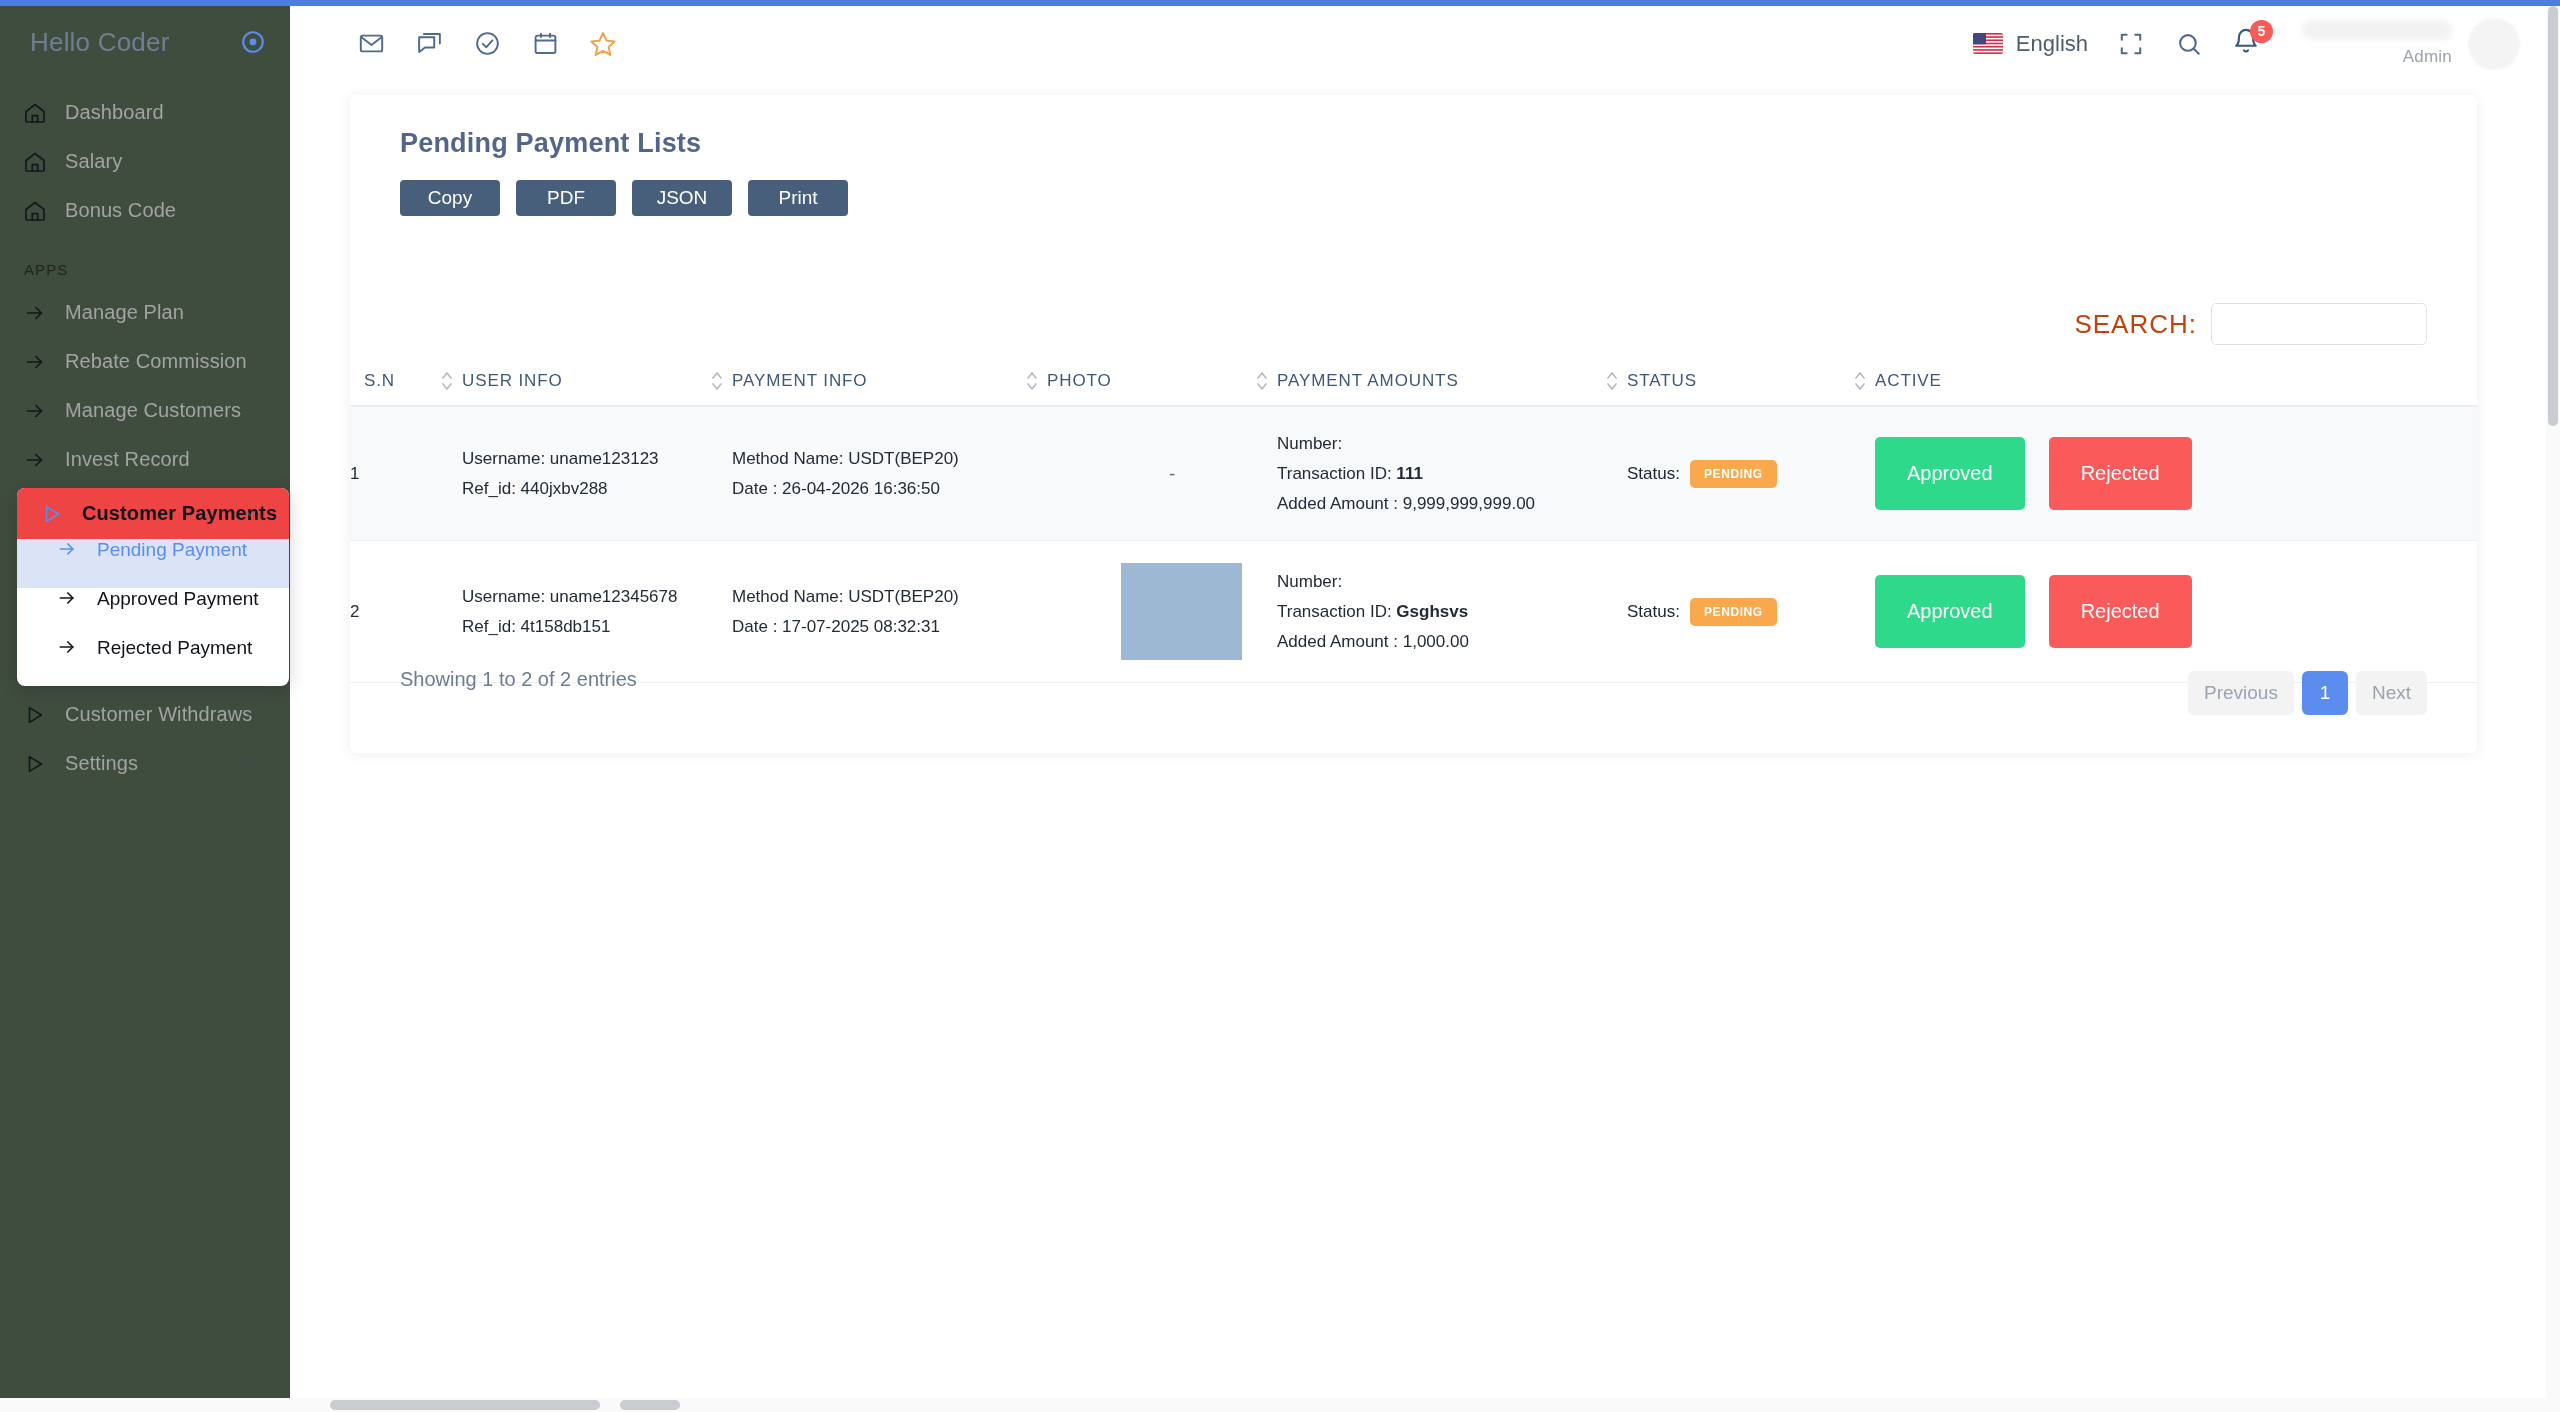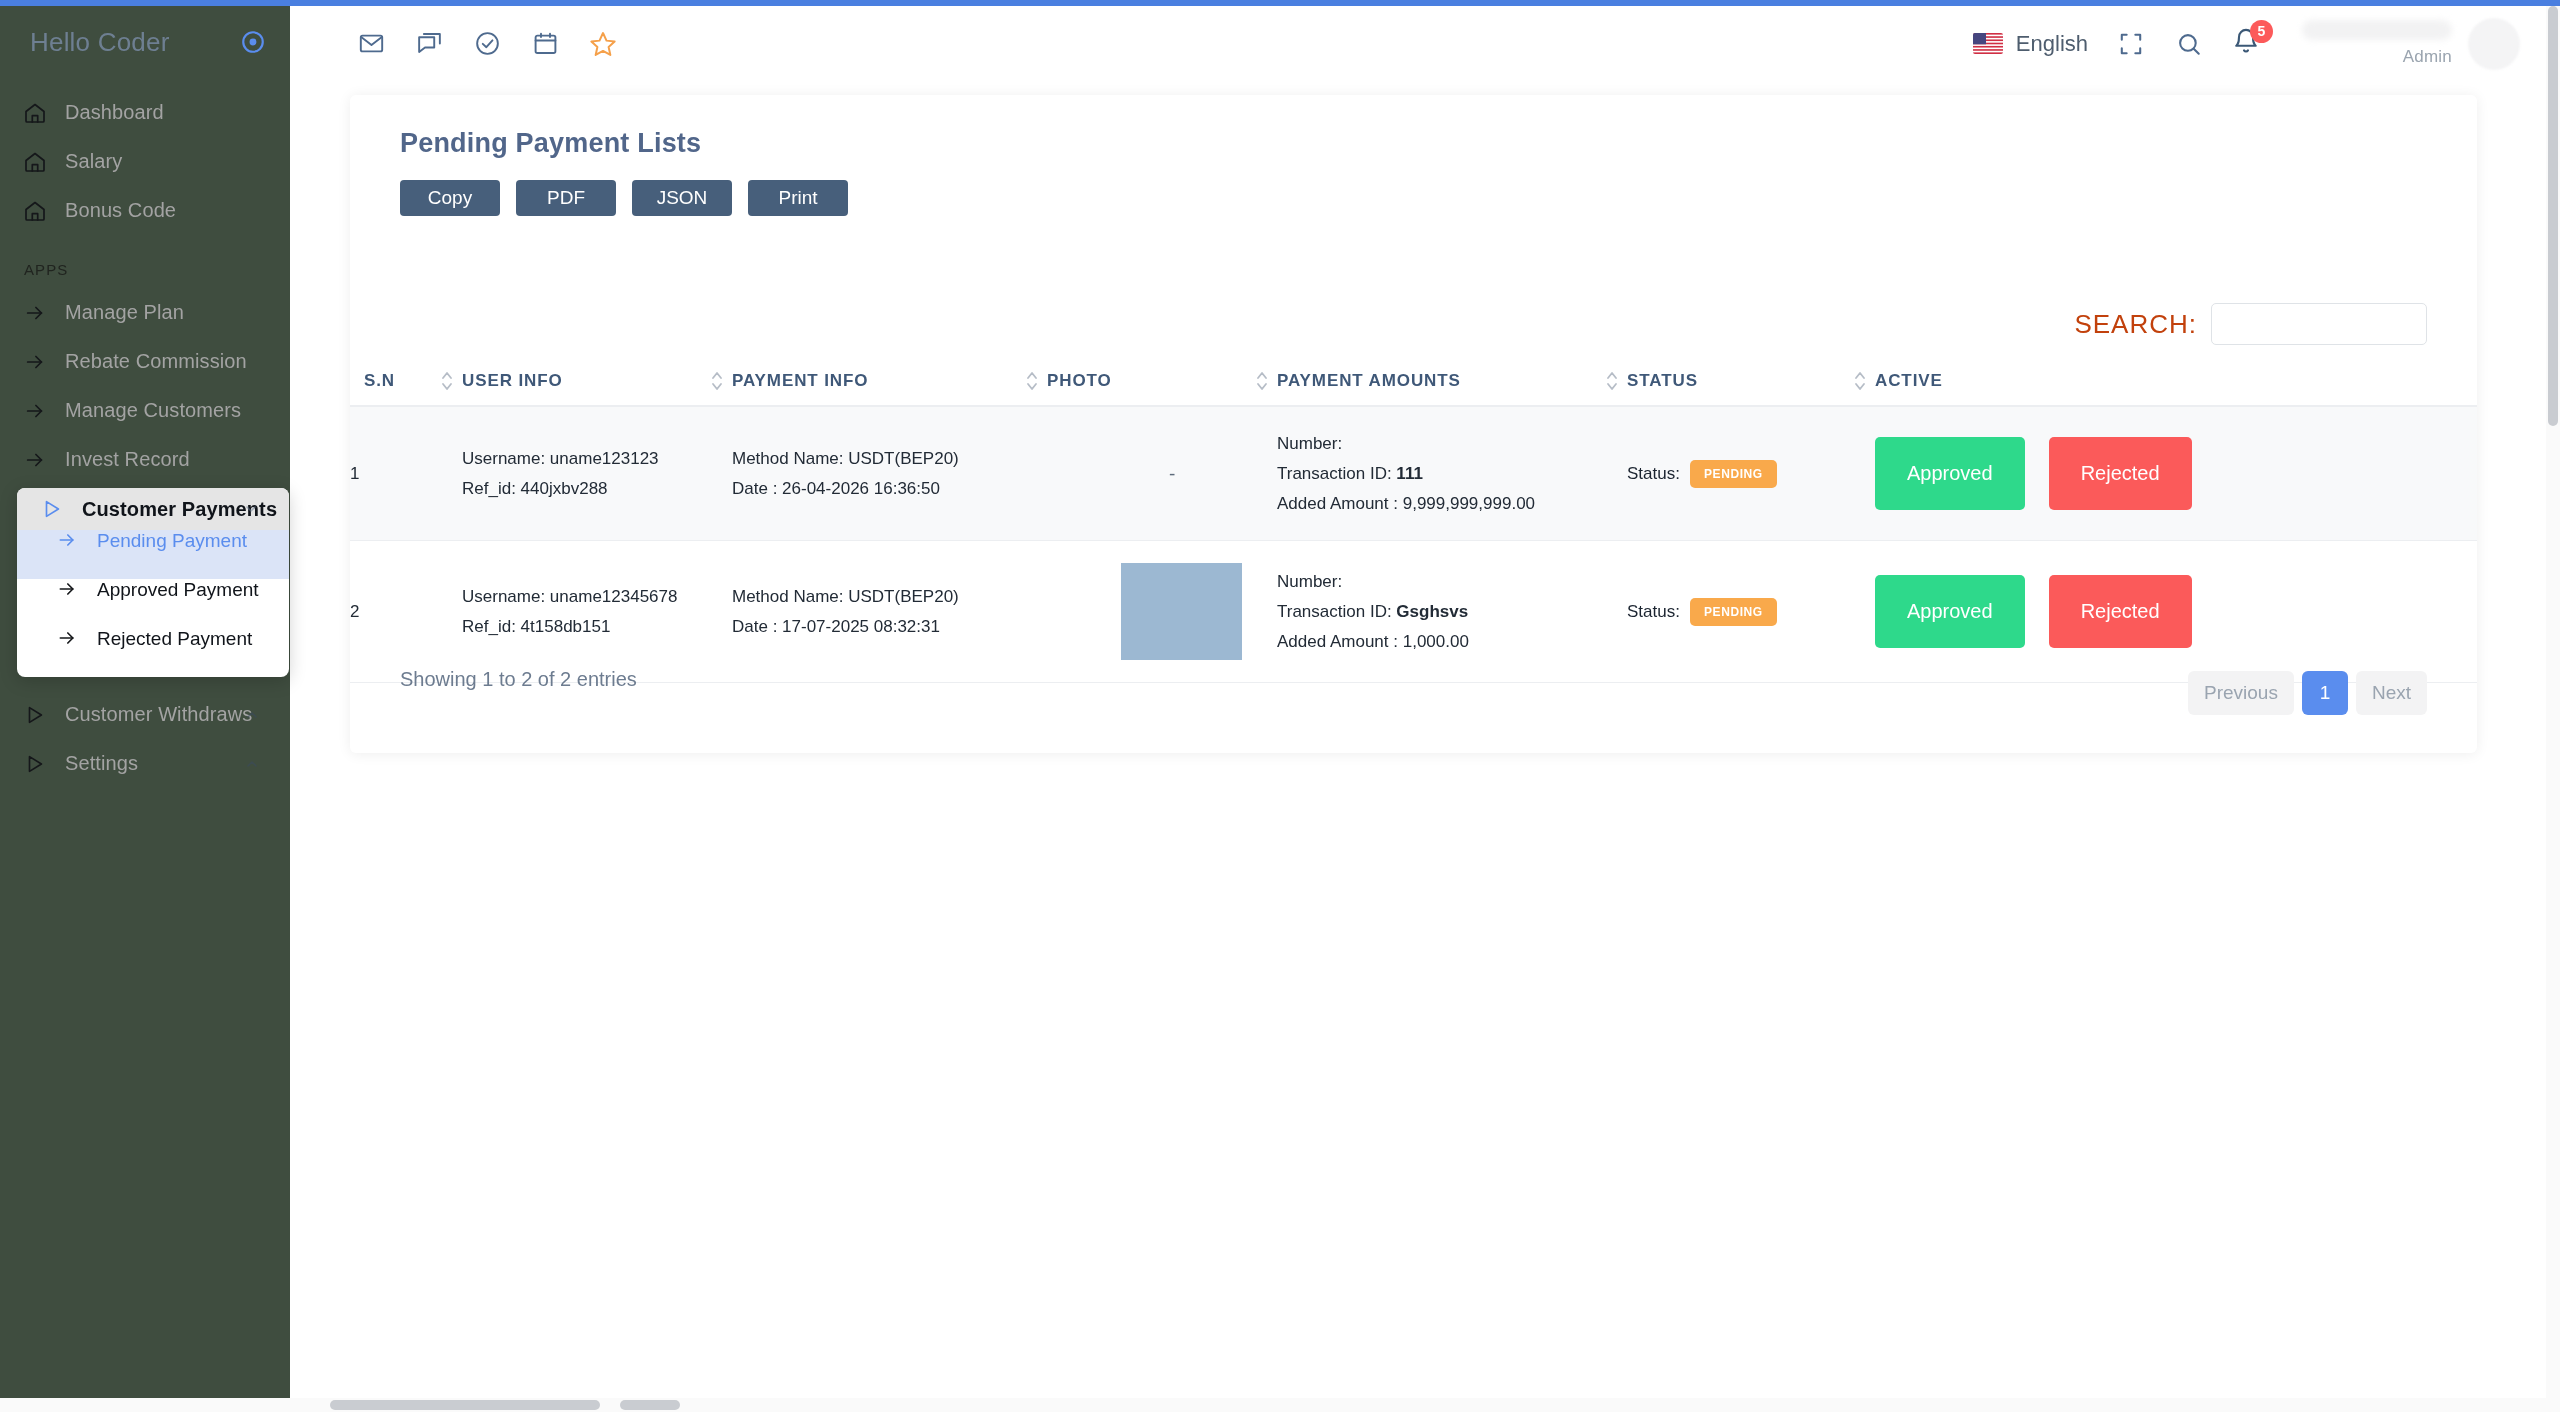"S.N" table.dt th { font-weight: 700 -> 400 }
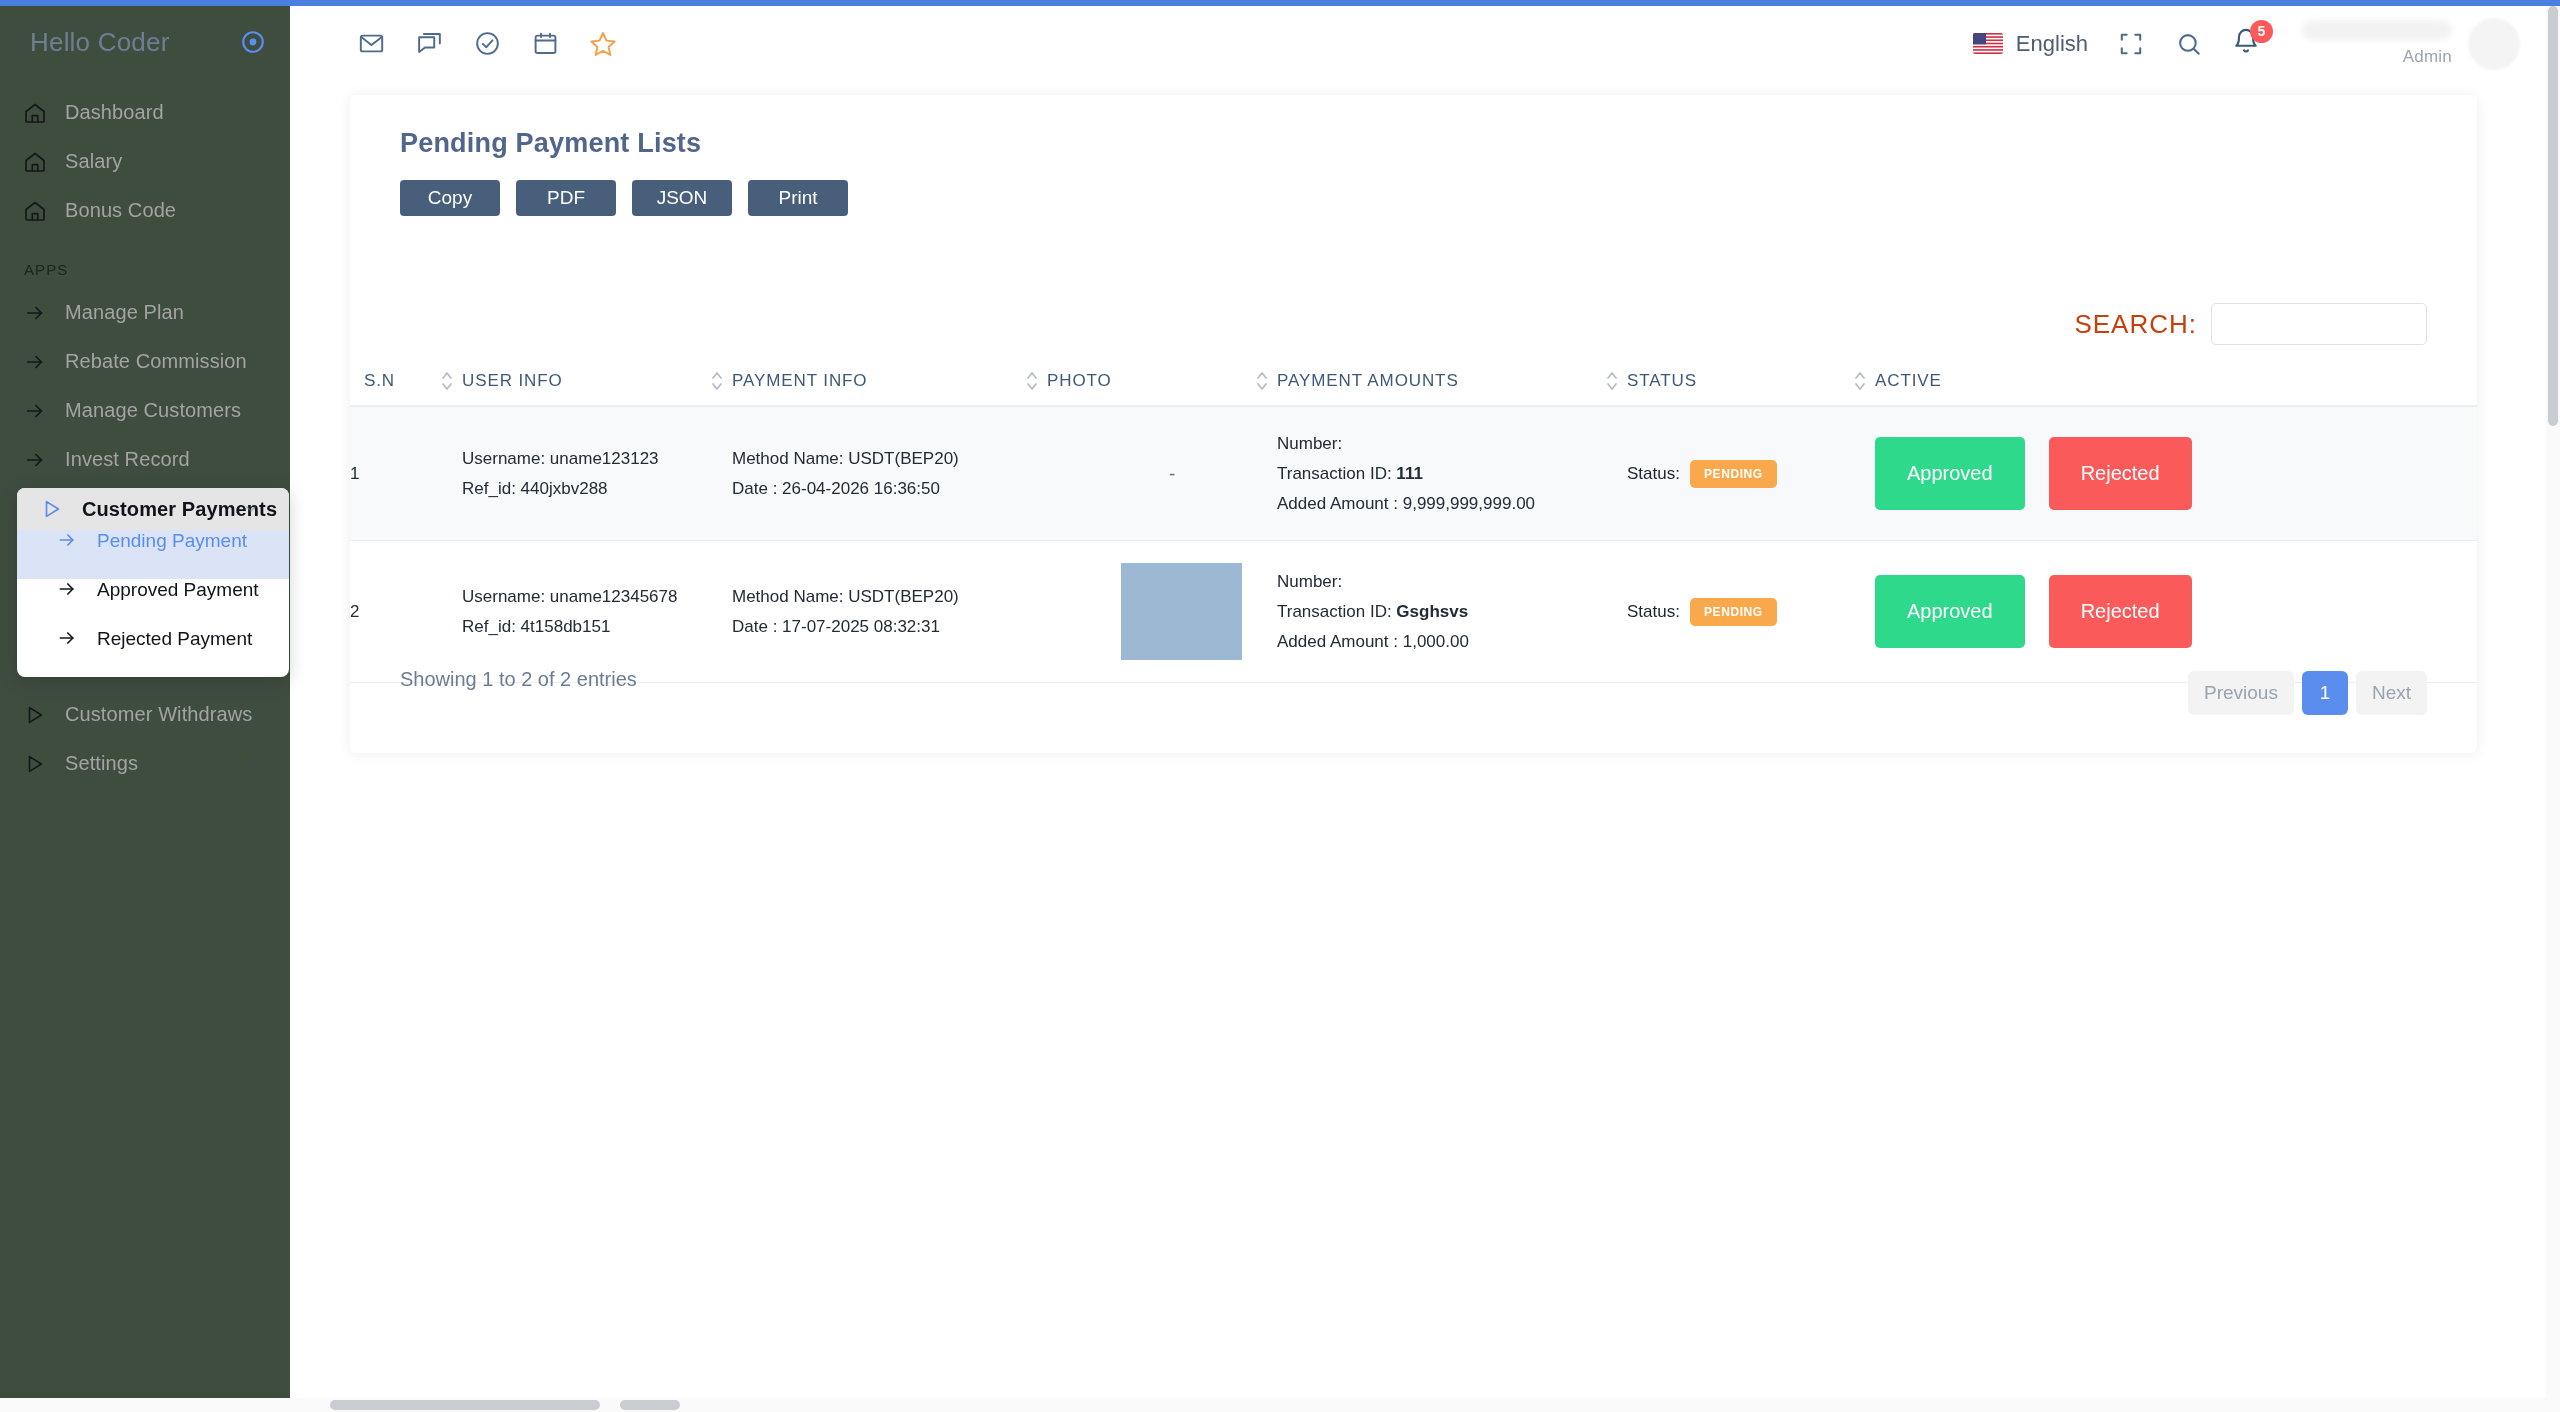"Customer Payments" .submenu-head { background: #e5e5e5 -> #ef4444; height: 42px -> 51px }
